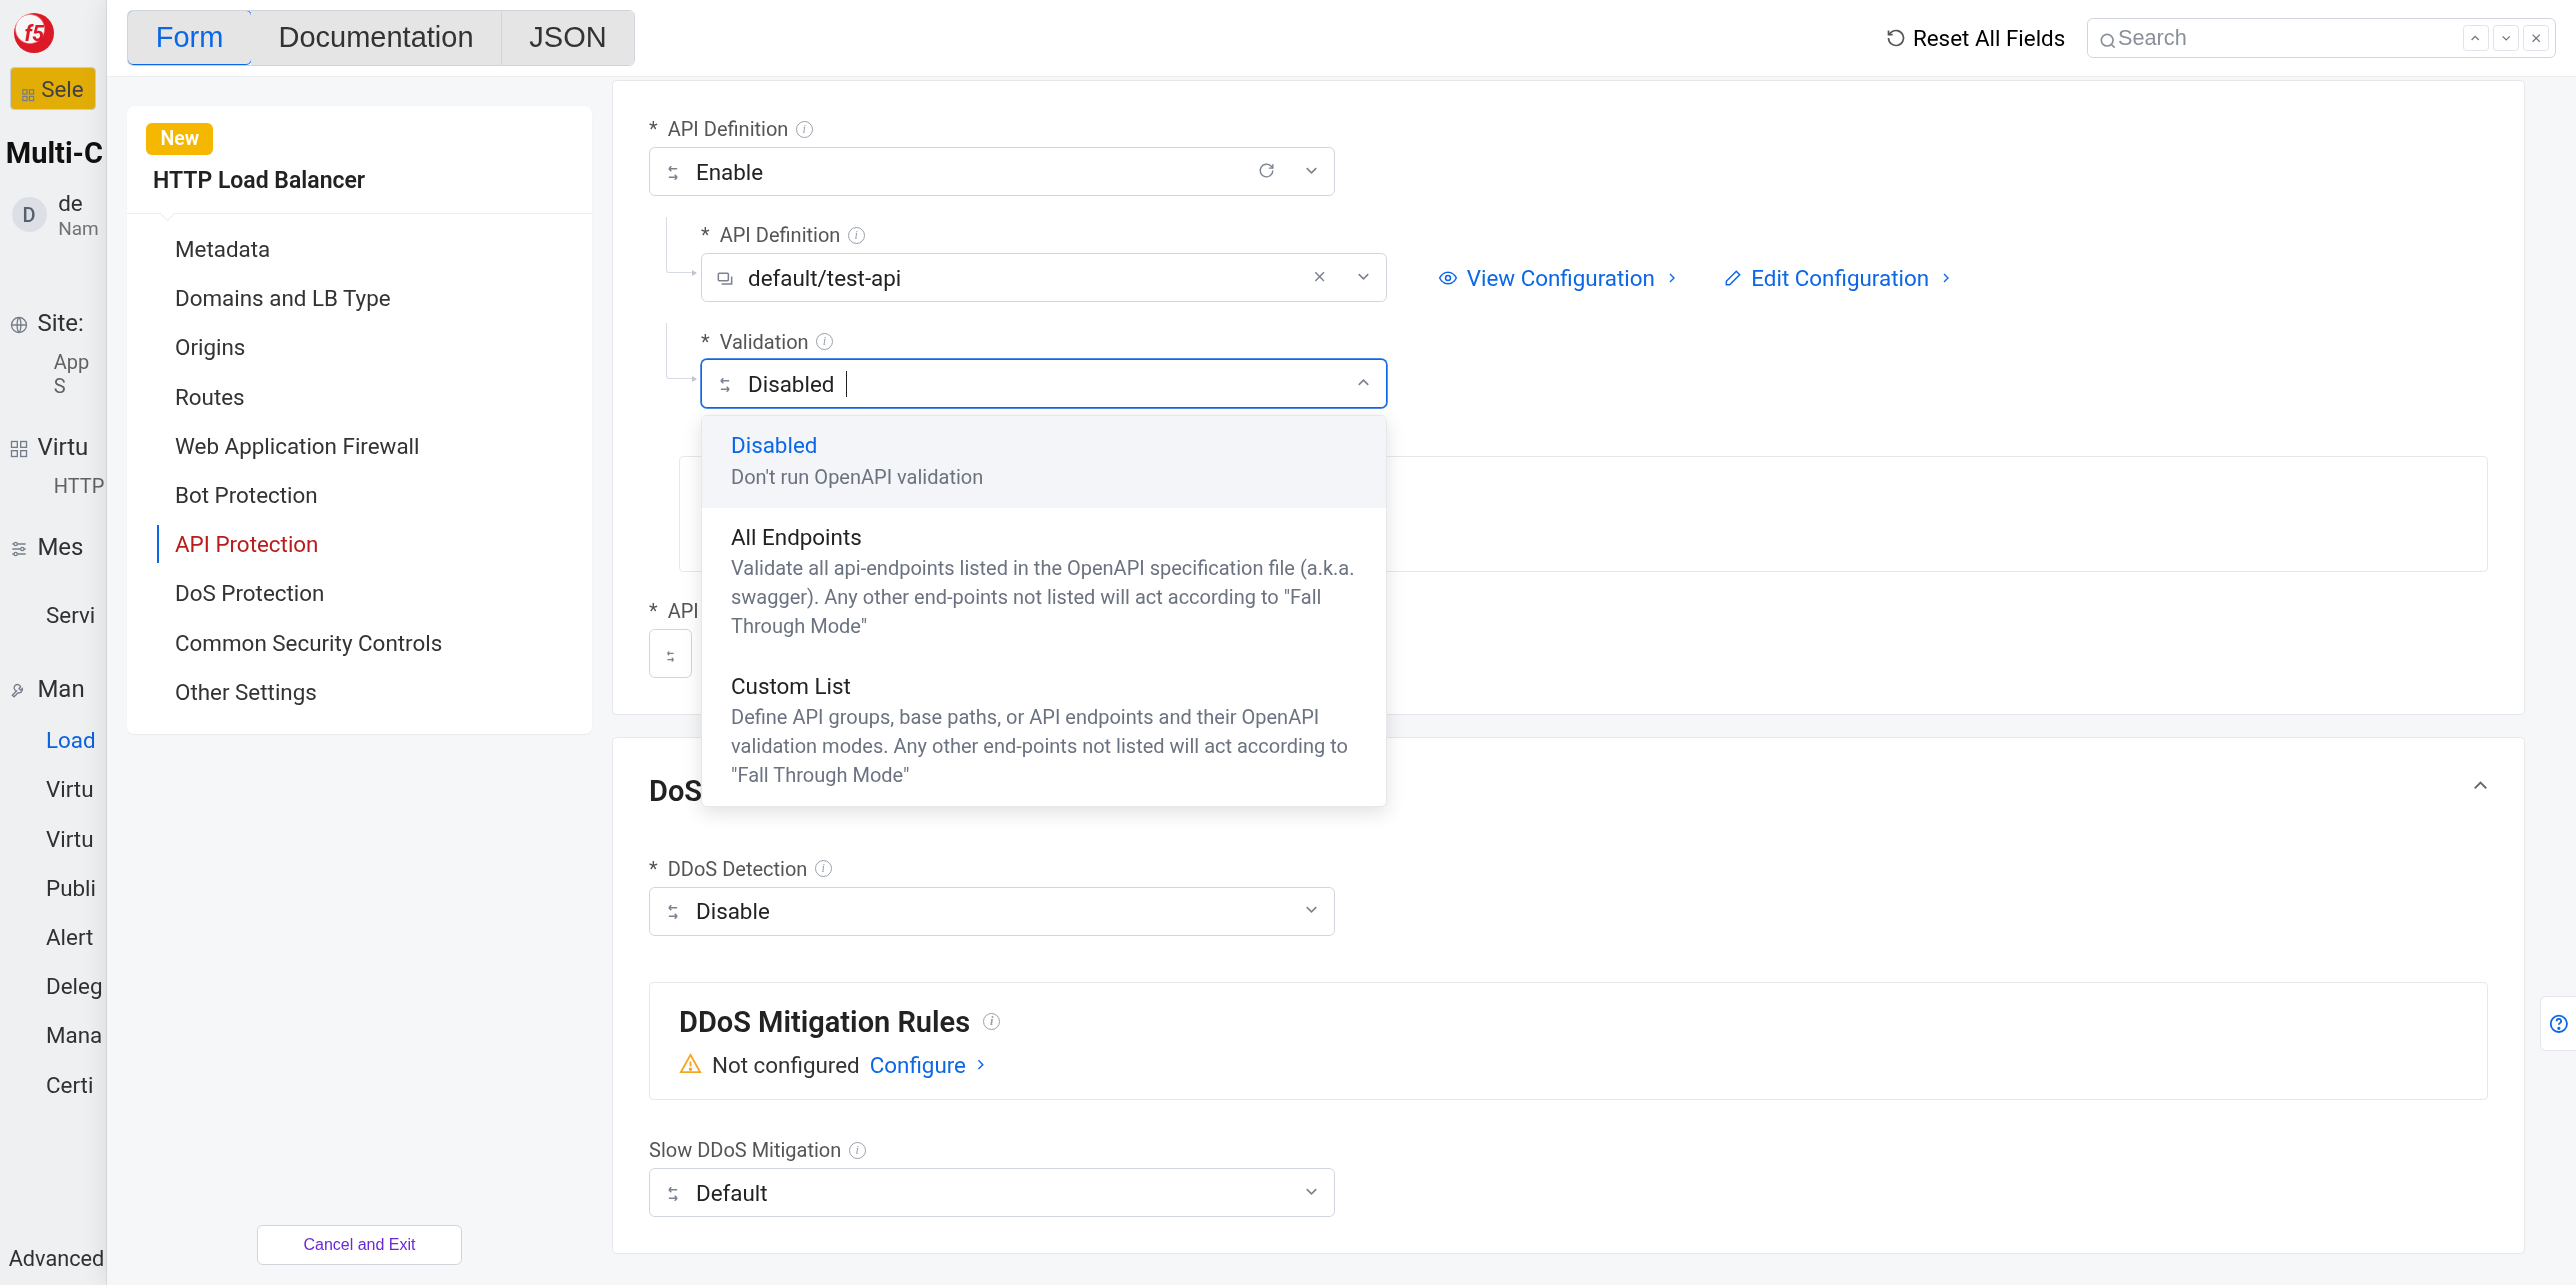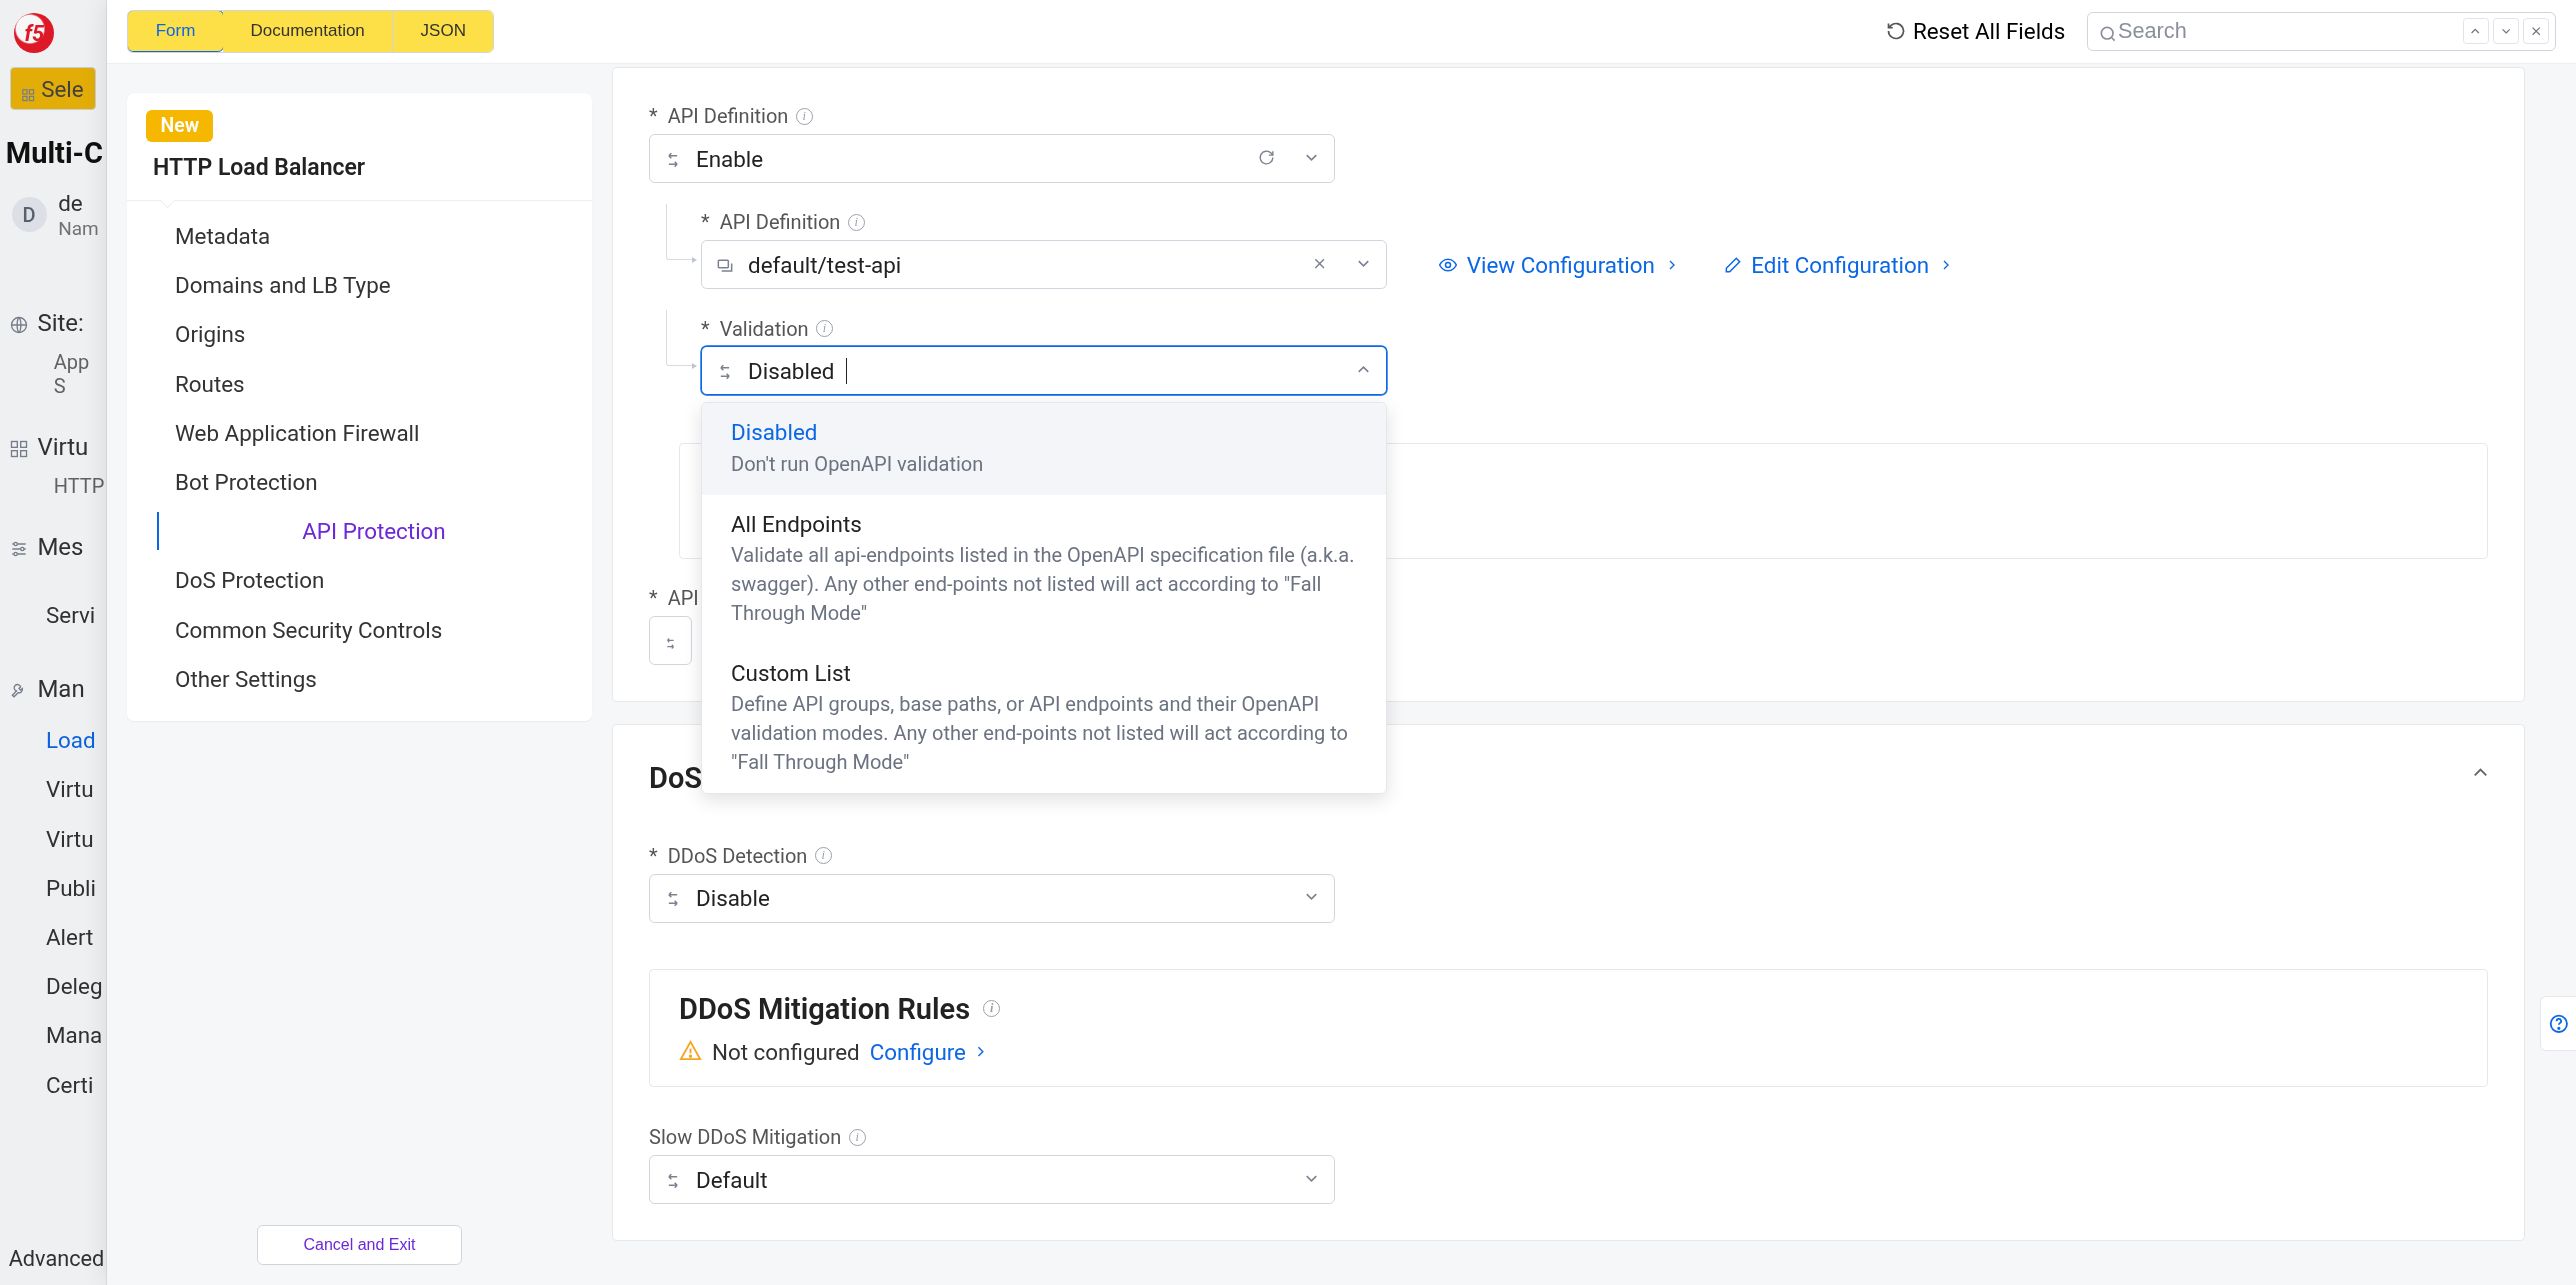"Form" .tabgroup button { background: #fde047 -> #e5e5e5; font-size: 17px -> 29px }
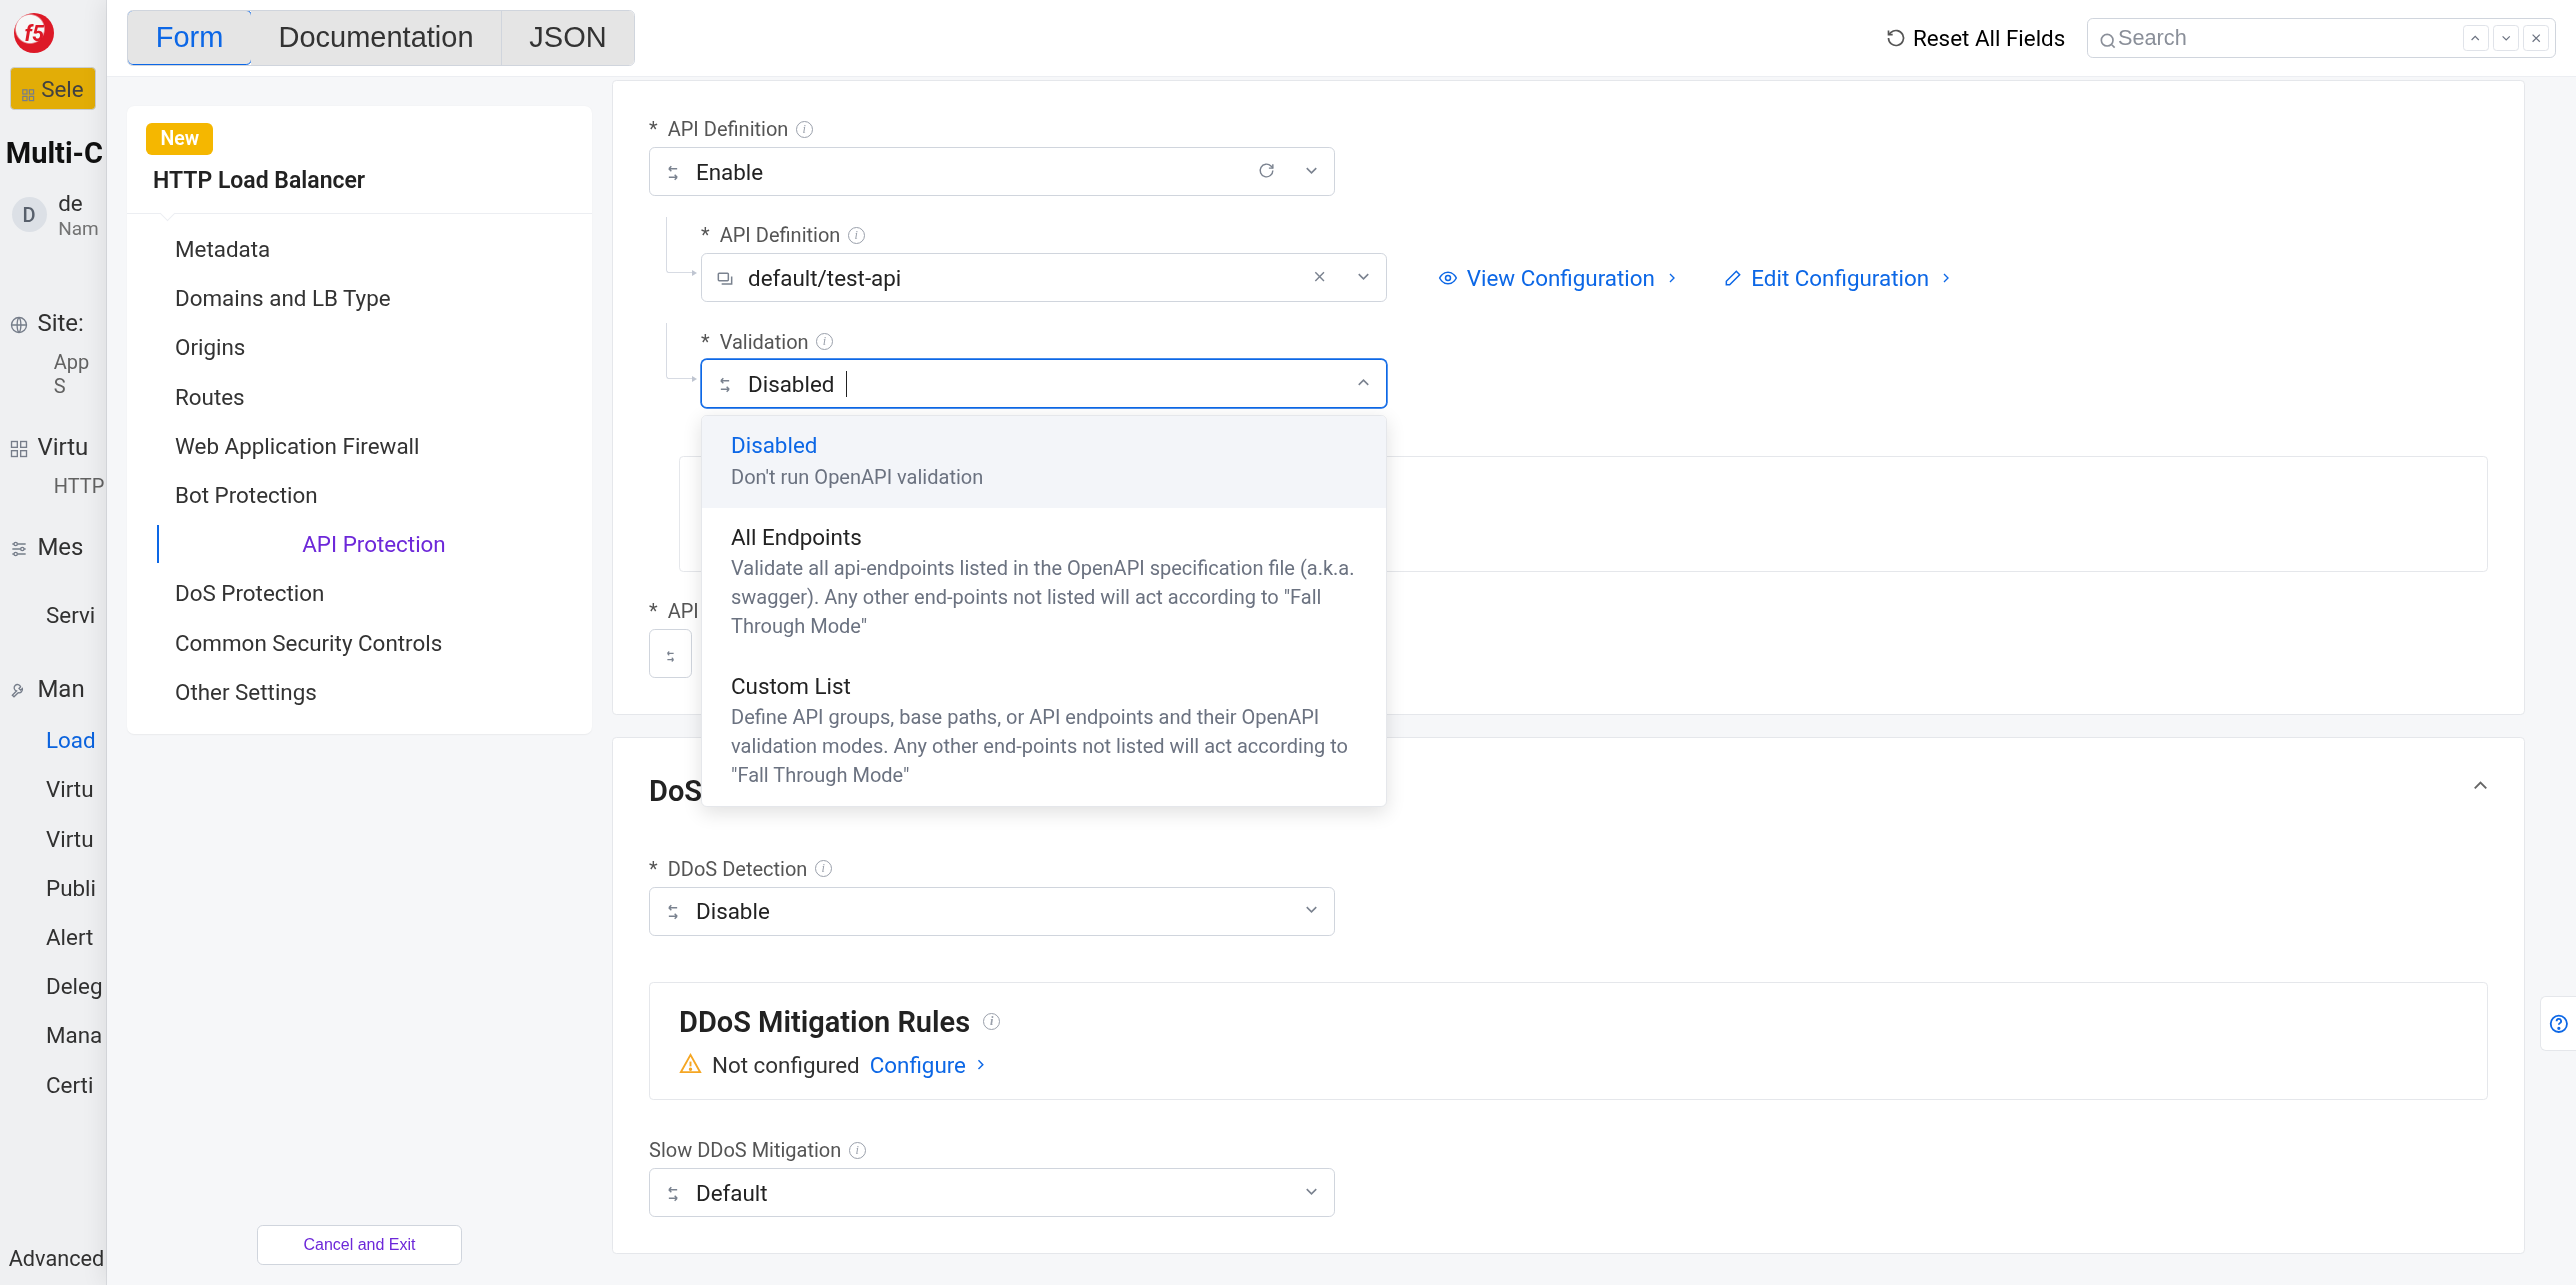"API Protection" .form-nav-item.active { color: #6d28d9 -> #b91c1c; text-align: center -> none }
